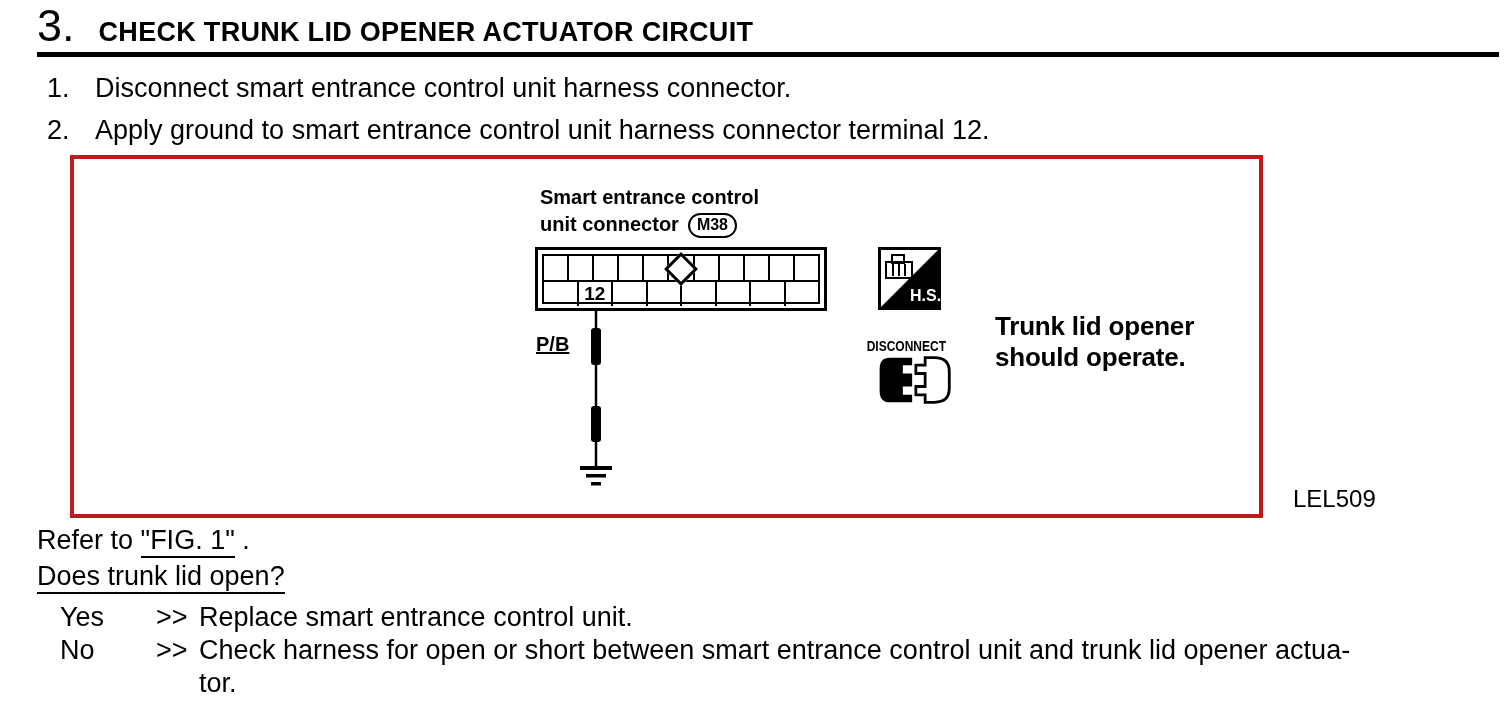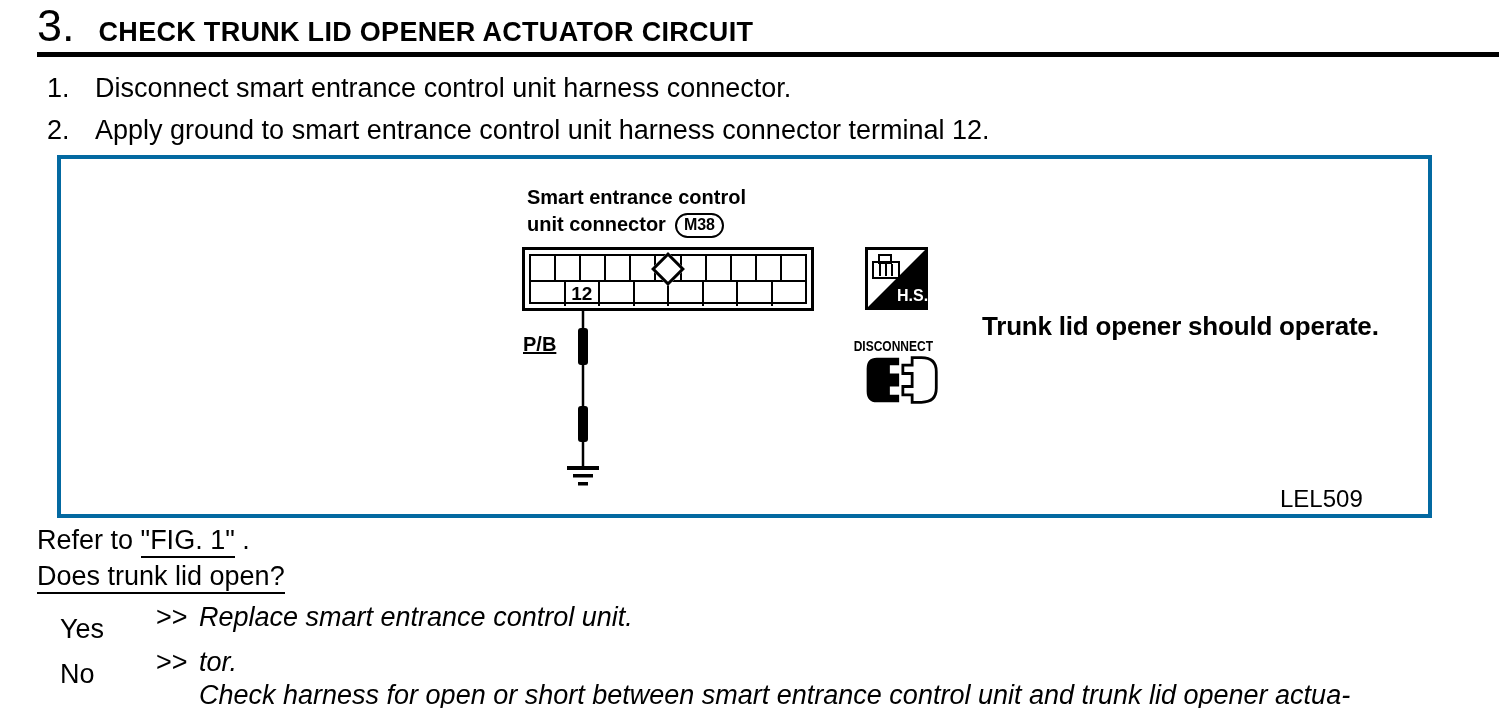"Smart entrance control" #figure { border: 4px solid #0369a1 -> 4px solid #b91c1c; left: 57px -> 70px; width: 1375px -> 1193px }
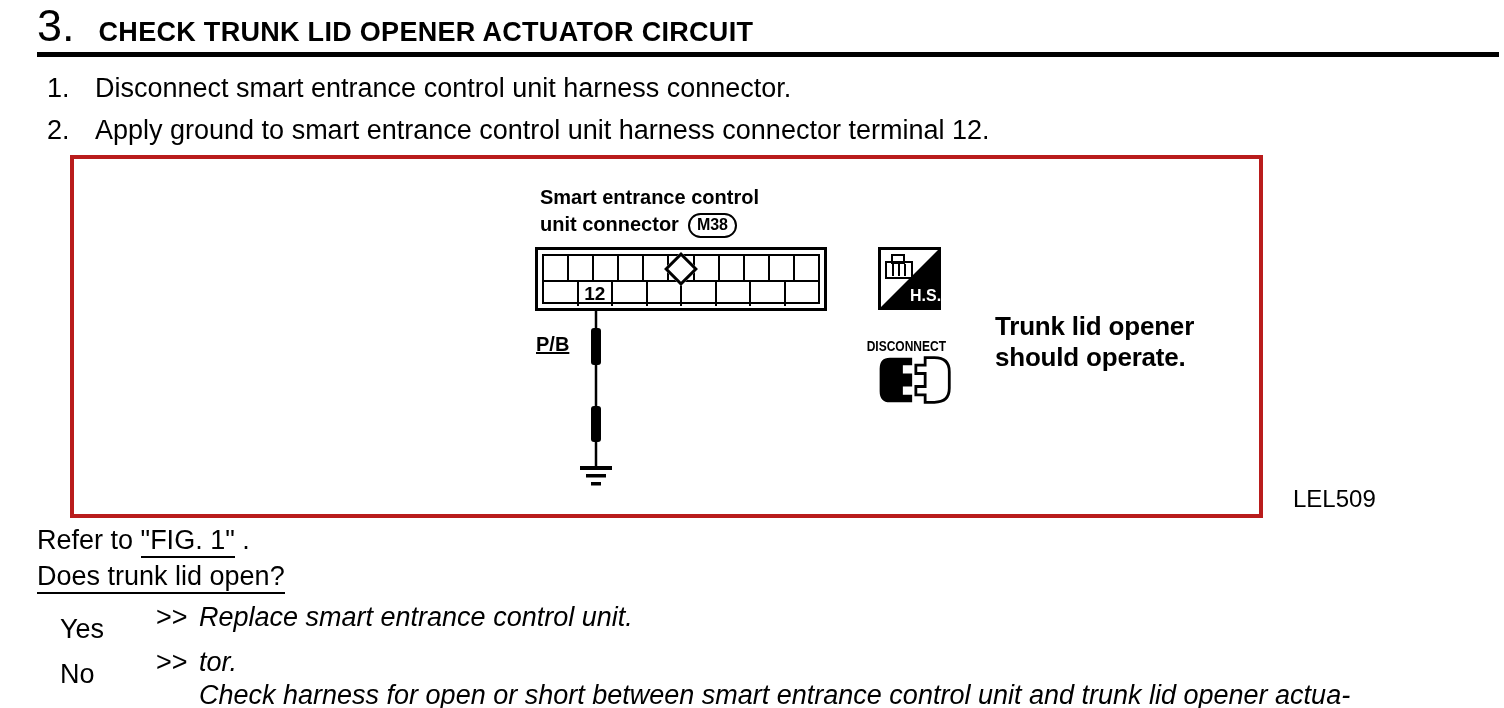"Yes" .ans-label { margin-top: 12px -> none }
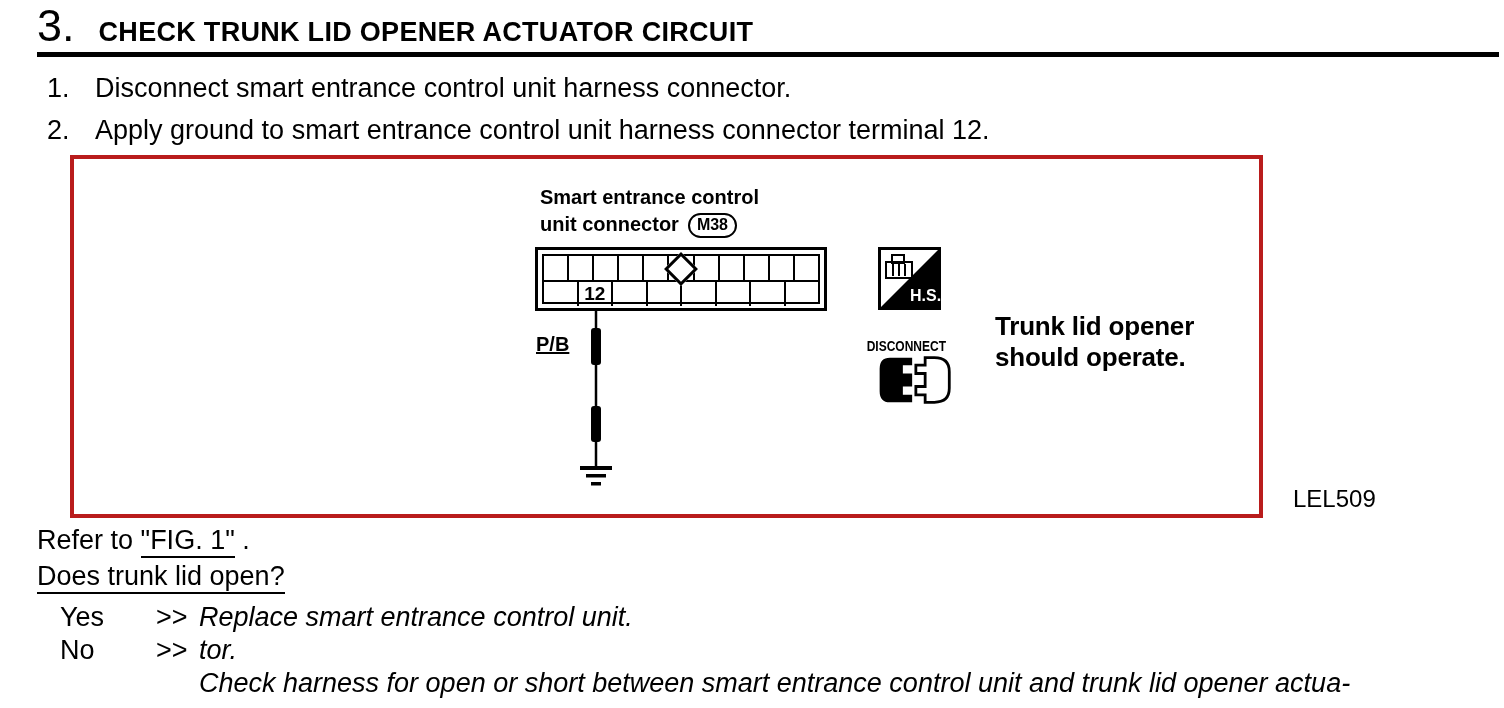"Replace smart entrance control unit." .ans-text span { font-style: italic -> none }
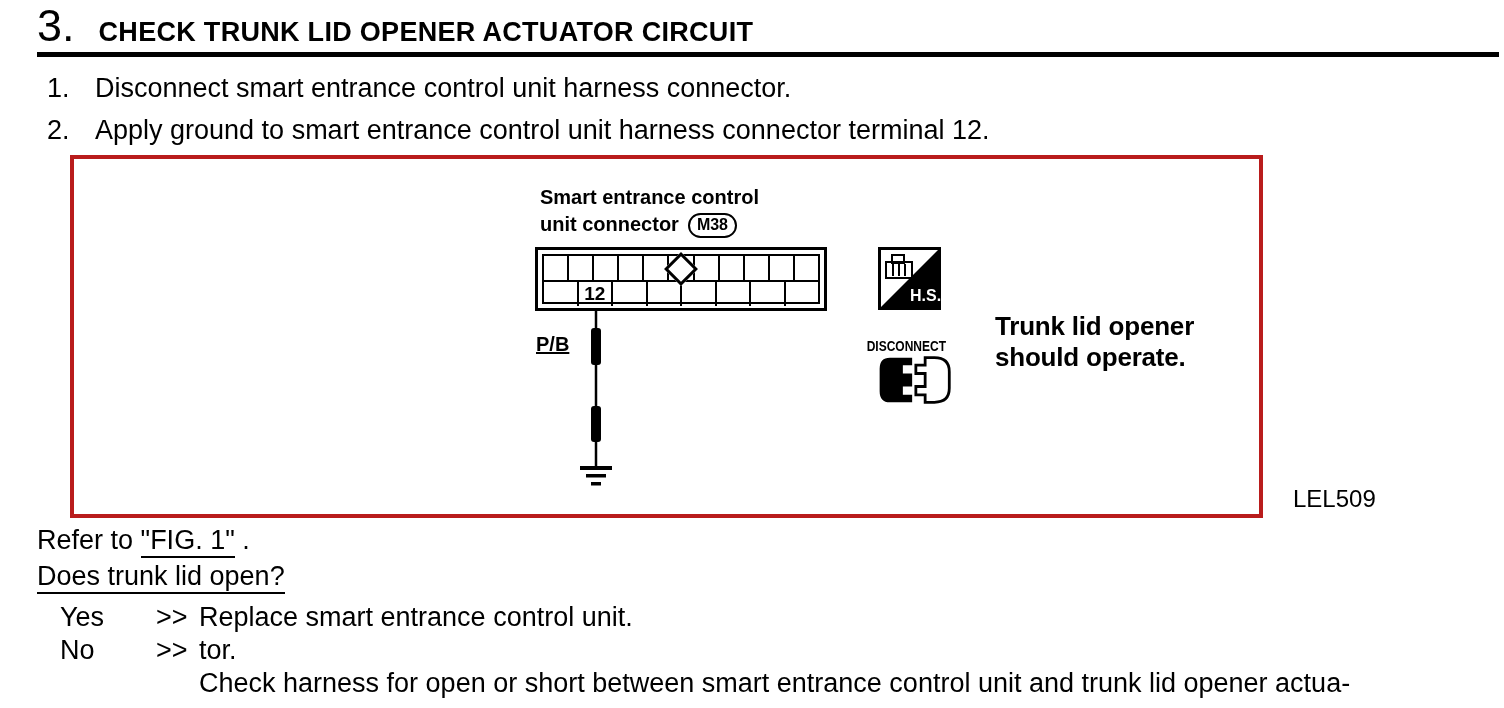"tor." span { order: before "Check harness for open or" -> after "Check harness for open or" }
